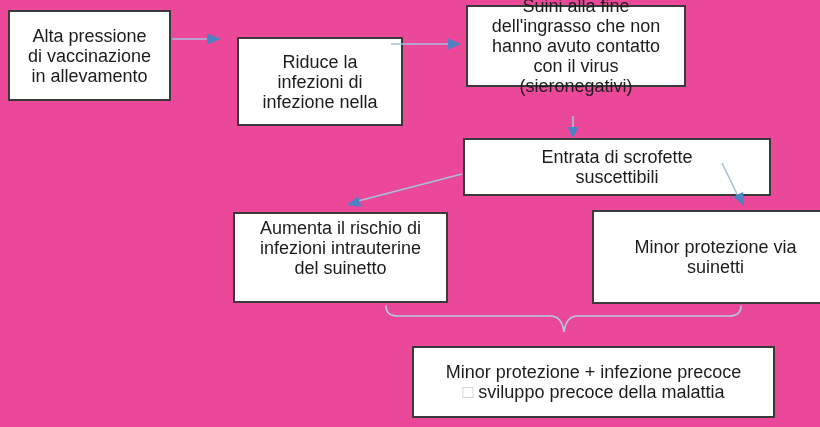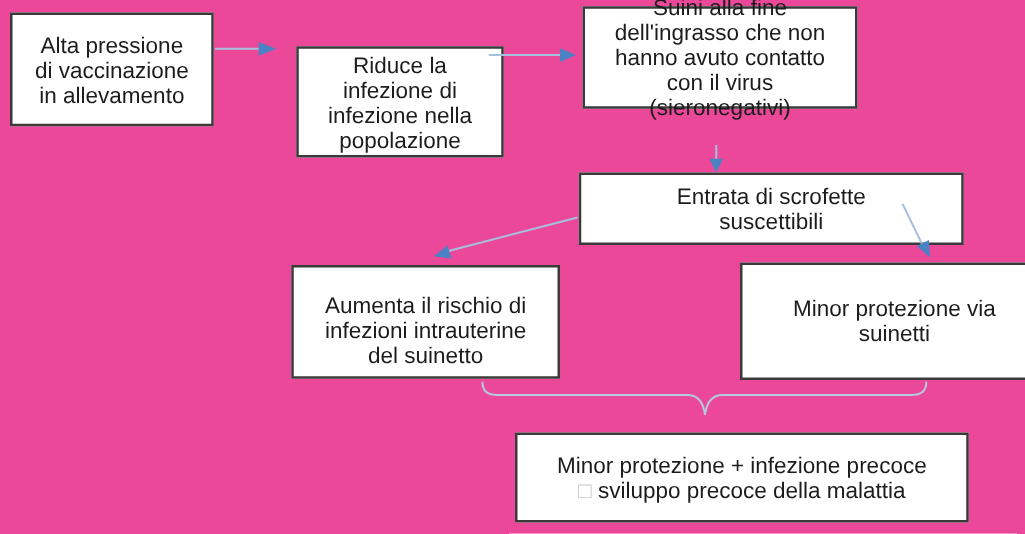"infezione di" div.ln { text: infezione -> infezioni }
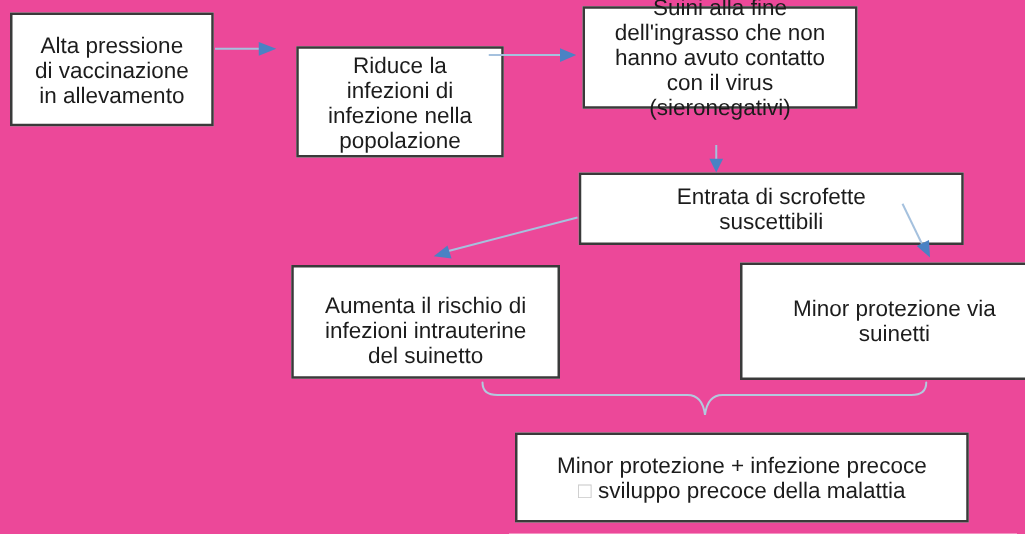"popolazione" div.ln { html: <div>popolazione</div> -> none }
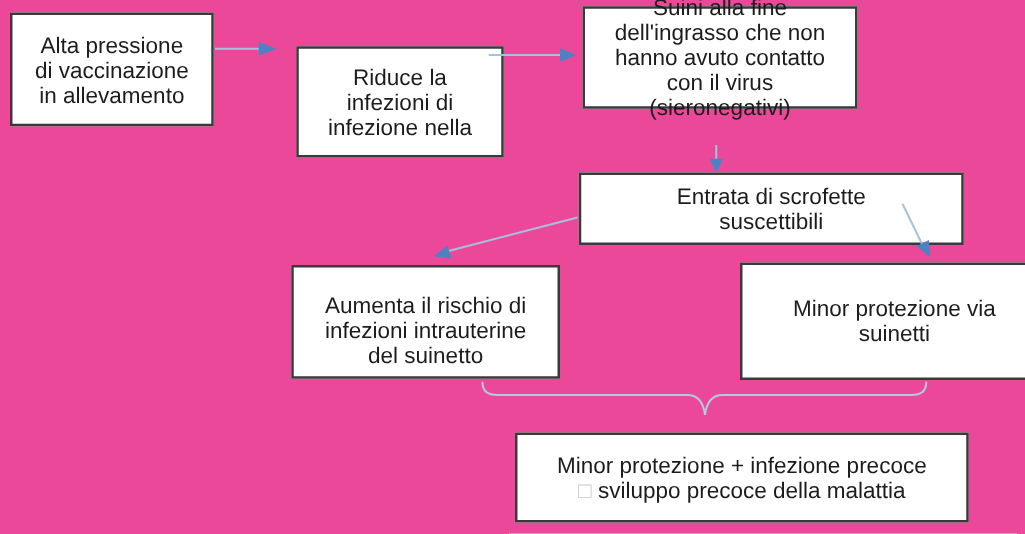"Aumenta il rischio di" .node.top-anchored { padding-top: 20px -> 4px }
